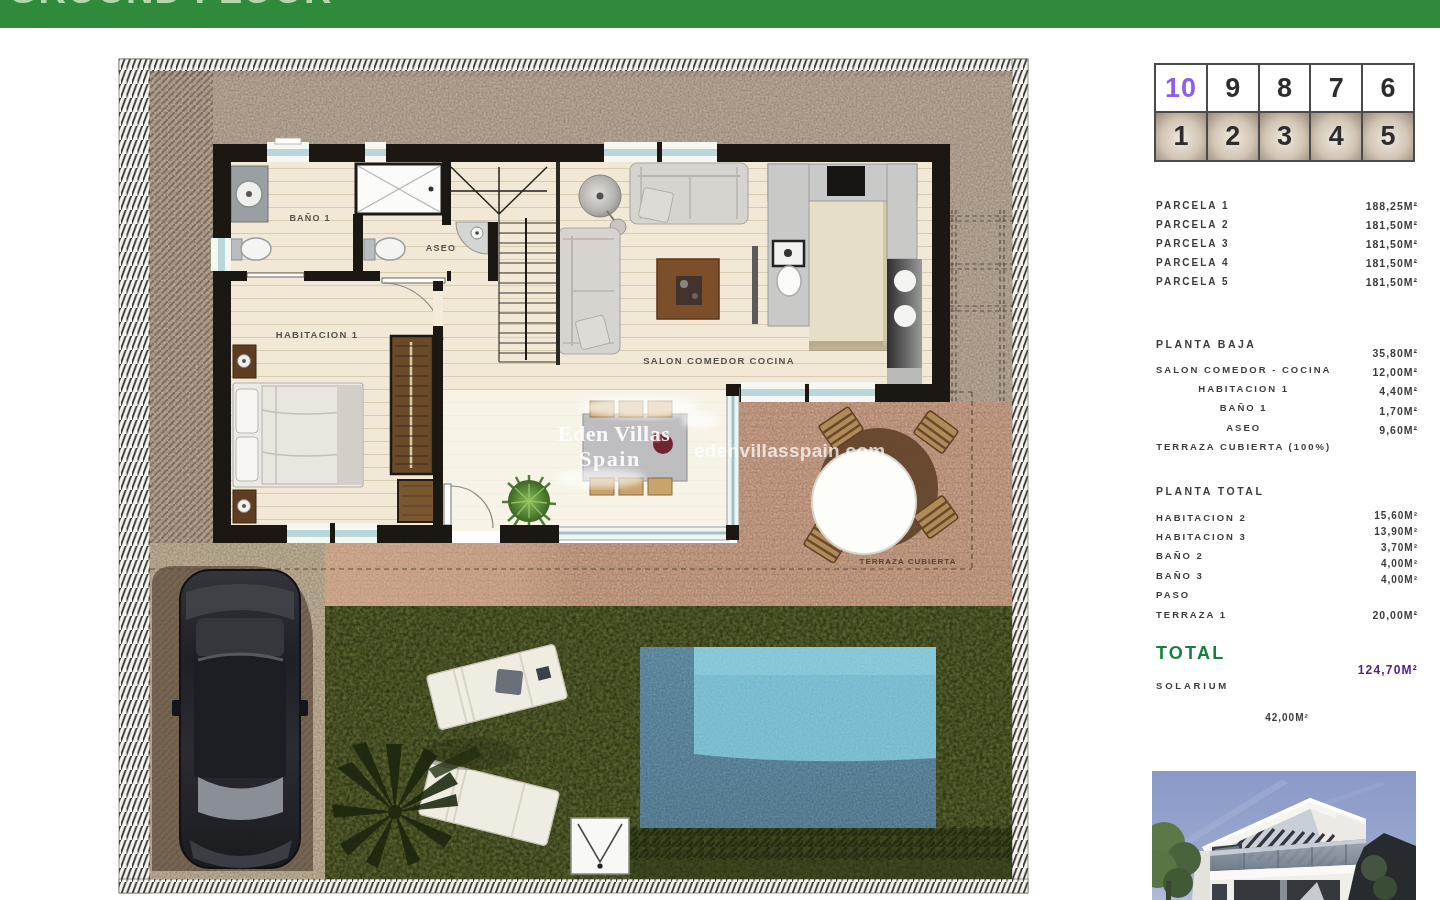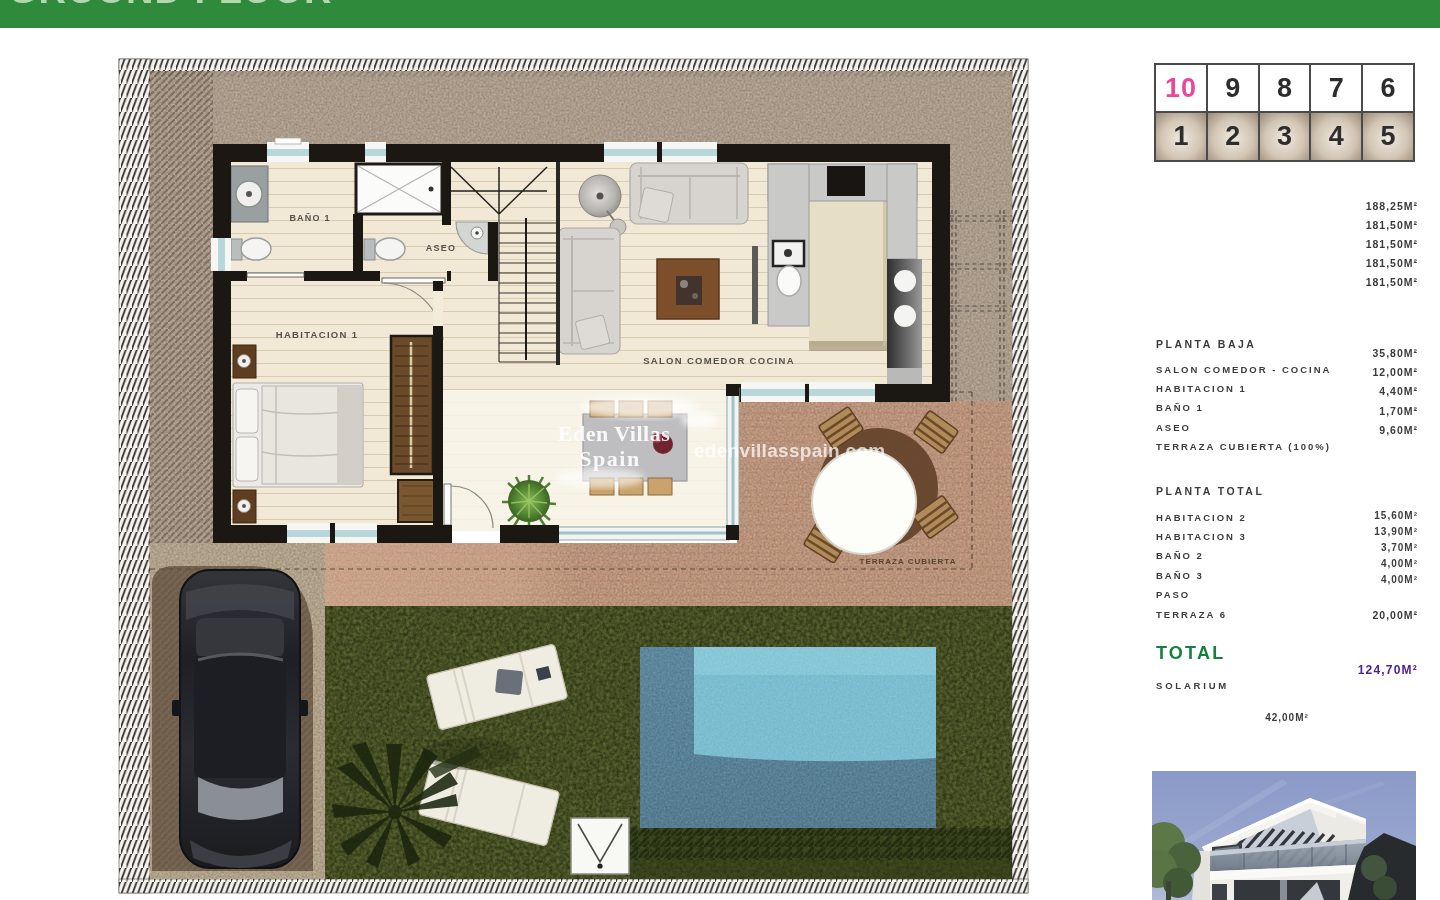"10" div { color: #ec4899 -> #8b5cf6 }
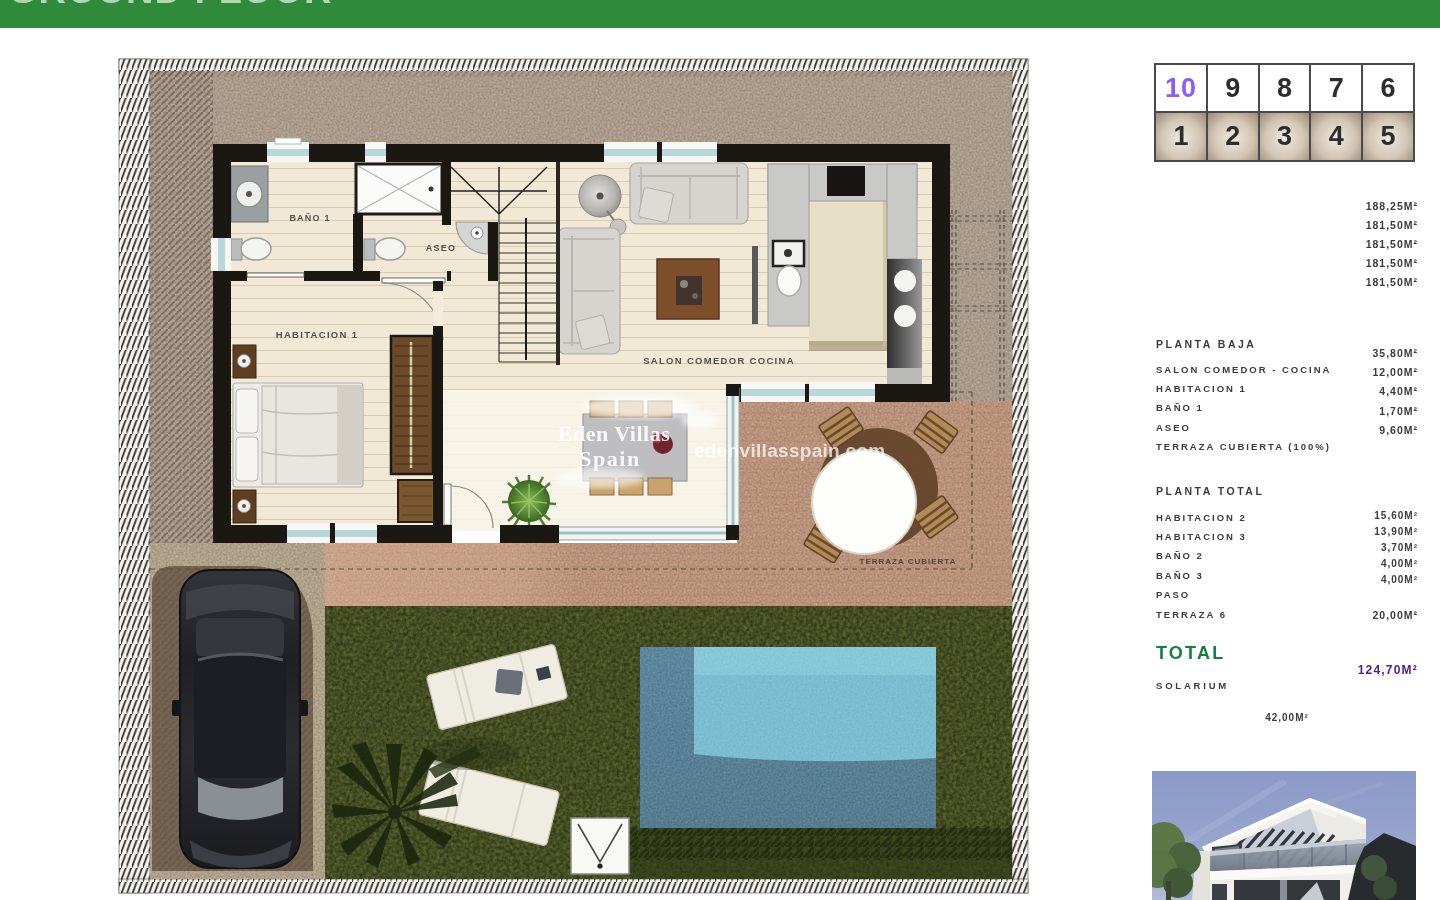"PARCELA 1" div.abs { html: none -> <div>PARCELA 1<br>PARCELA 2<br>PARCELA 3<br>PARCELA 4<br>PARCELA 5</div> }
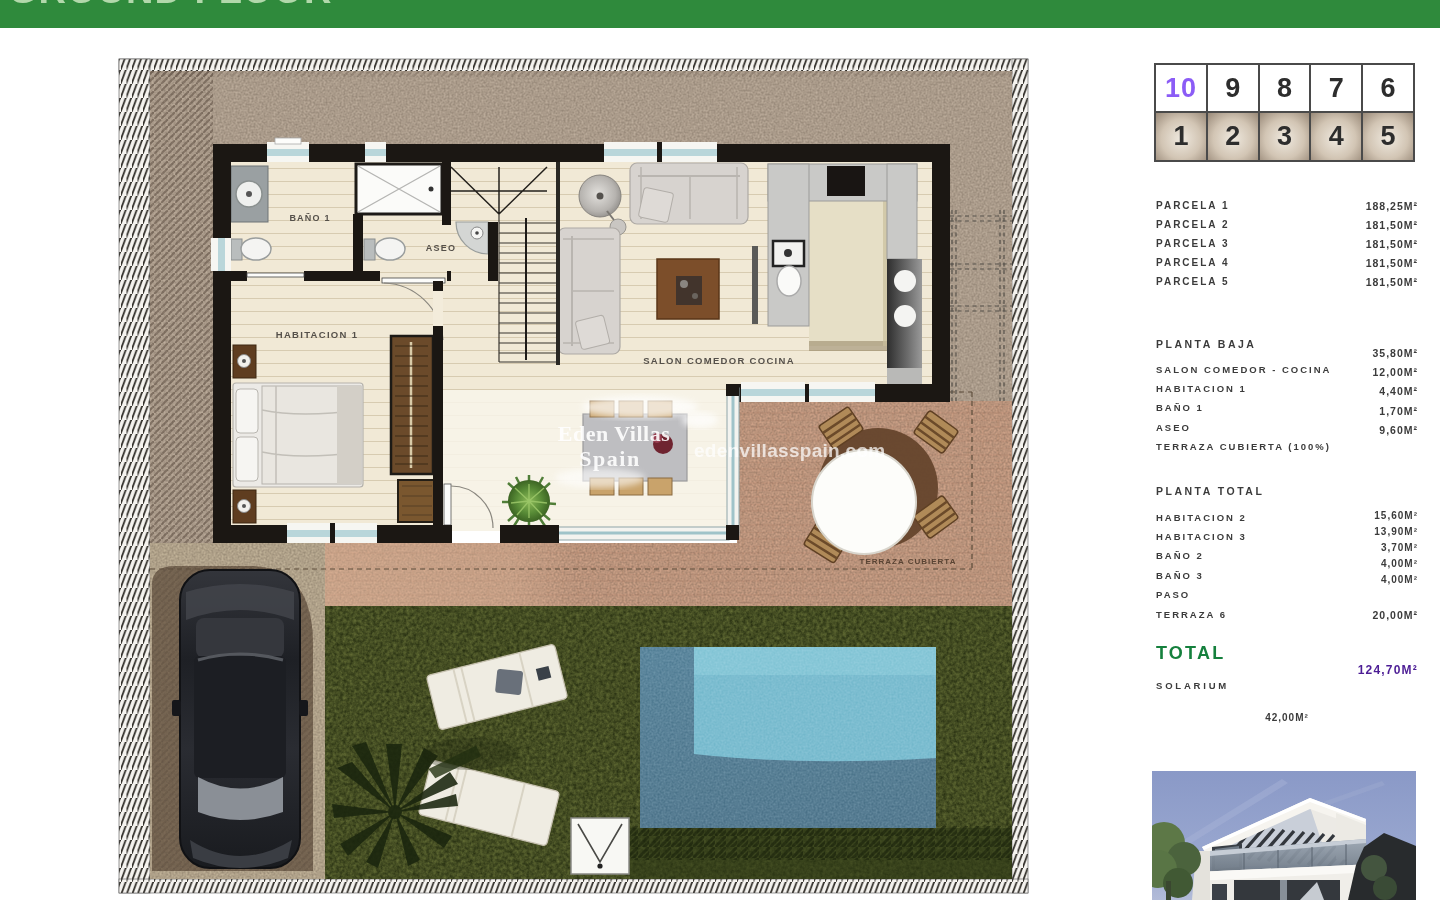"SALON COMEDOR - COCINA" div.abs { text-align: none -> center }
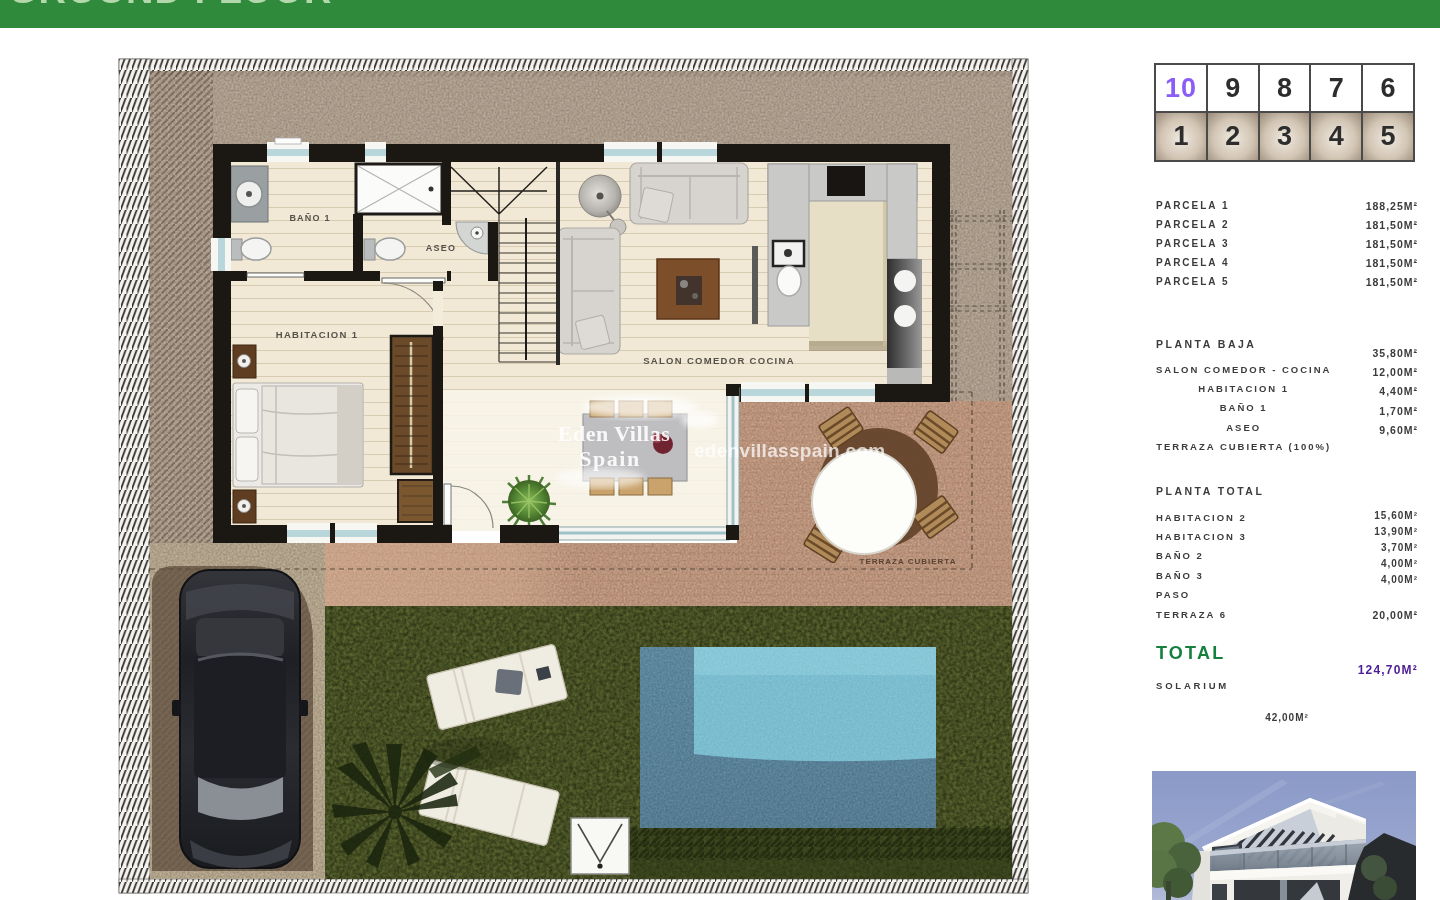"TERRAZA 6" div.abs { text: 6 -> 1 }
